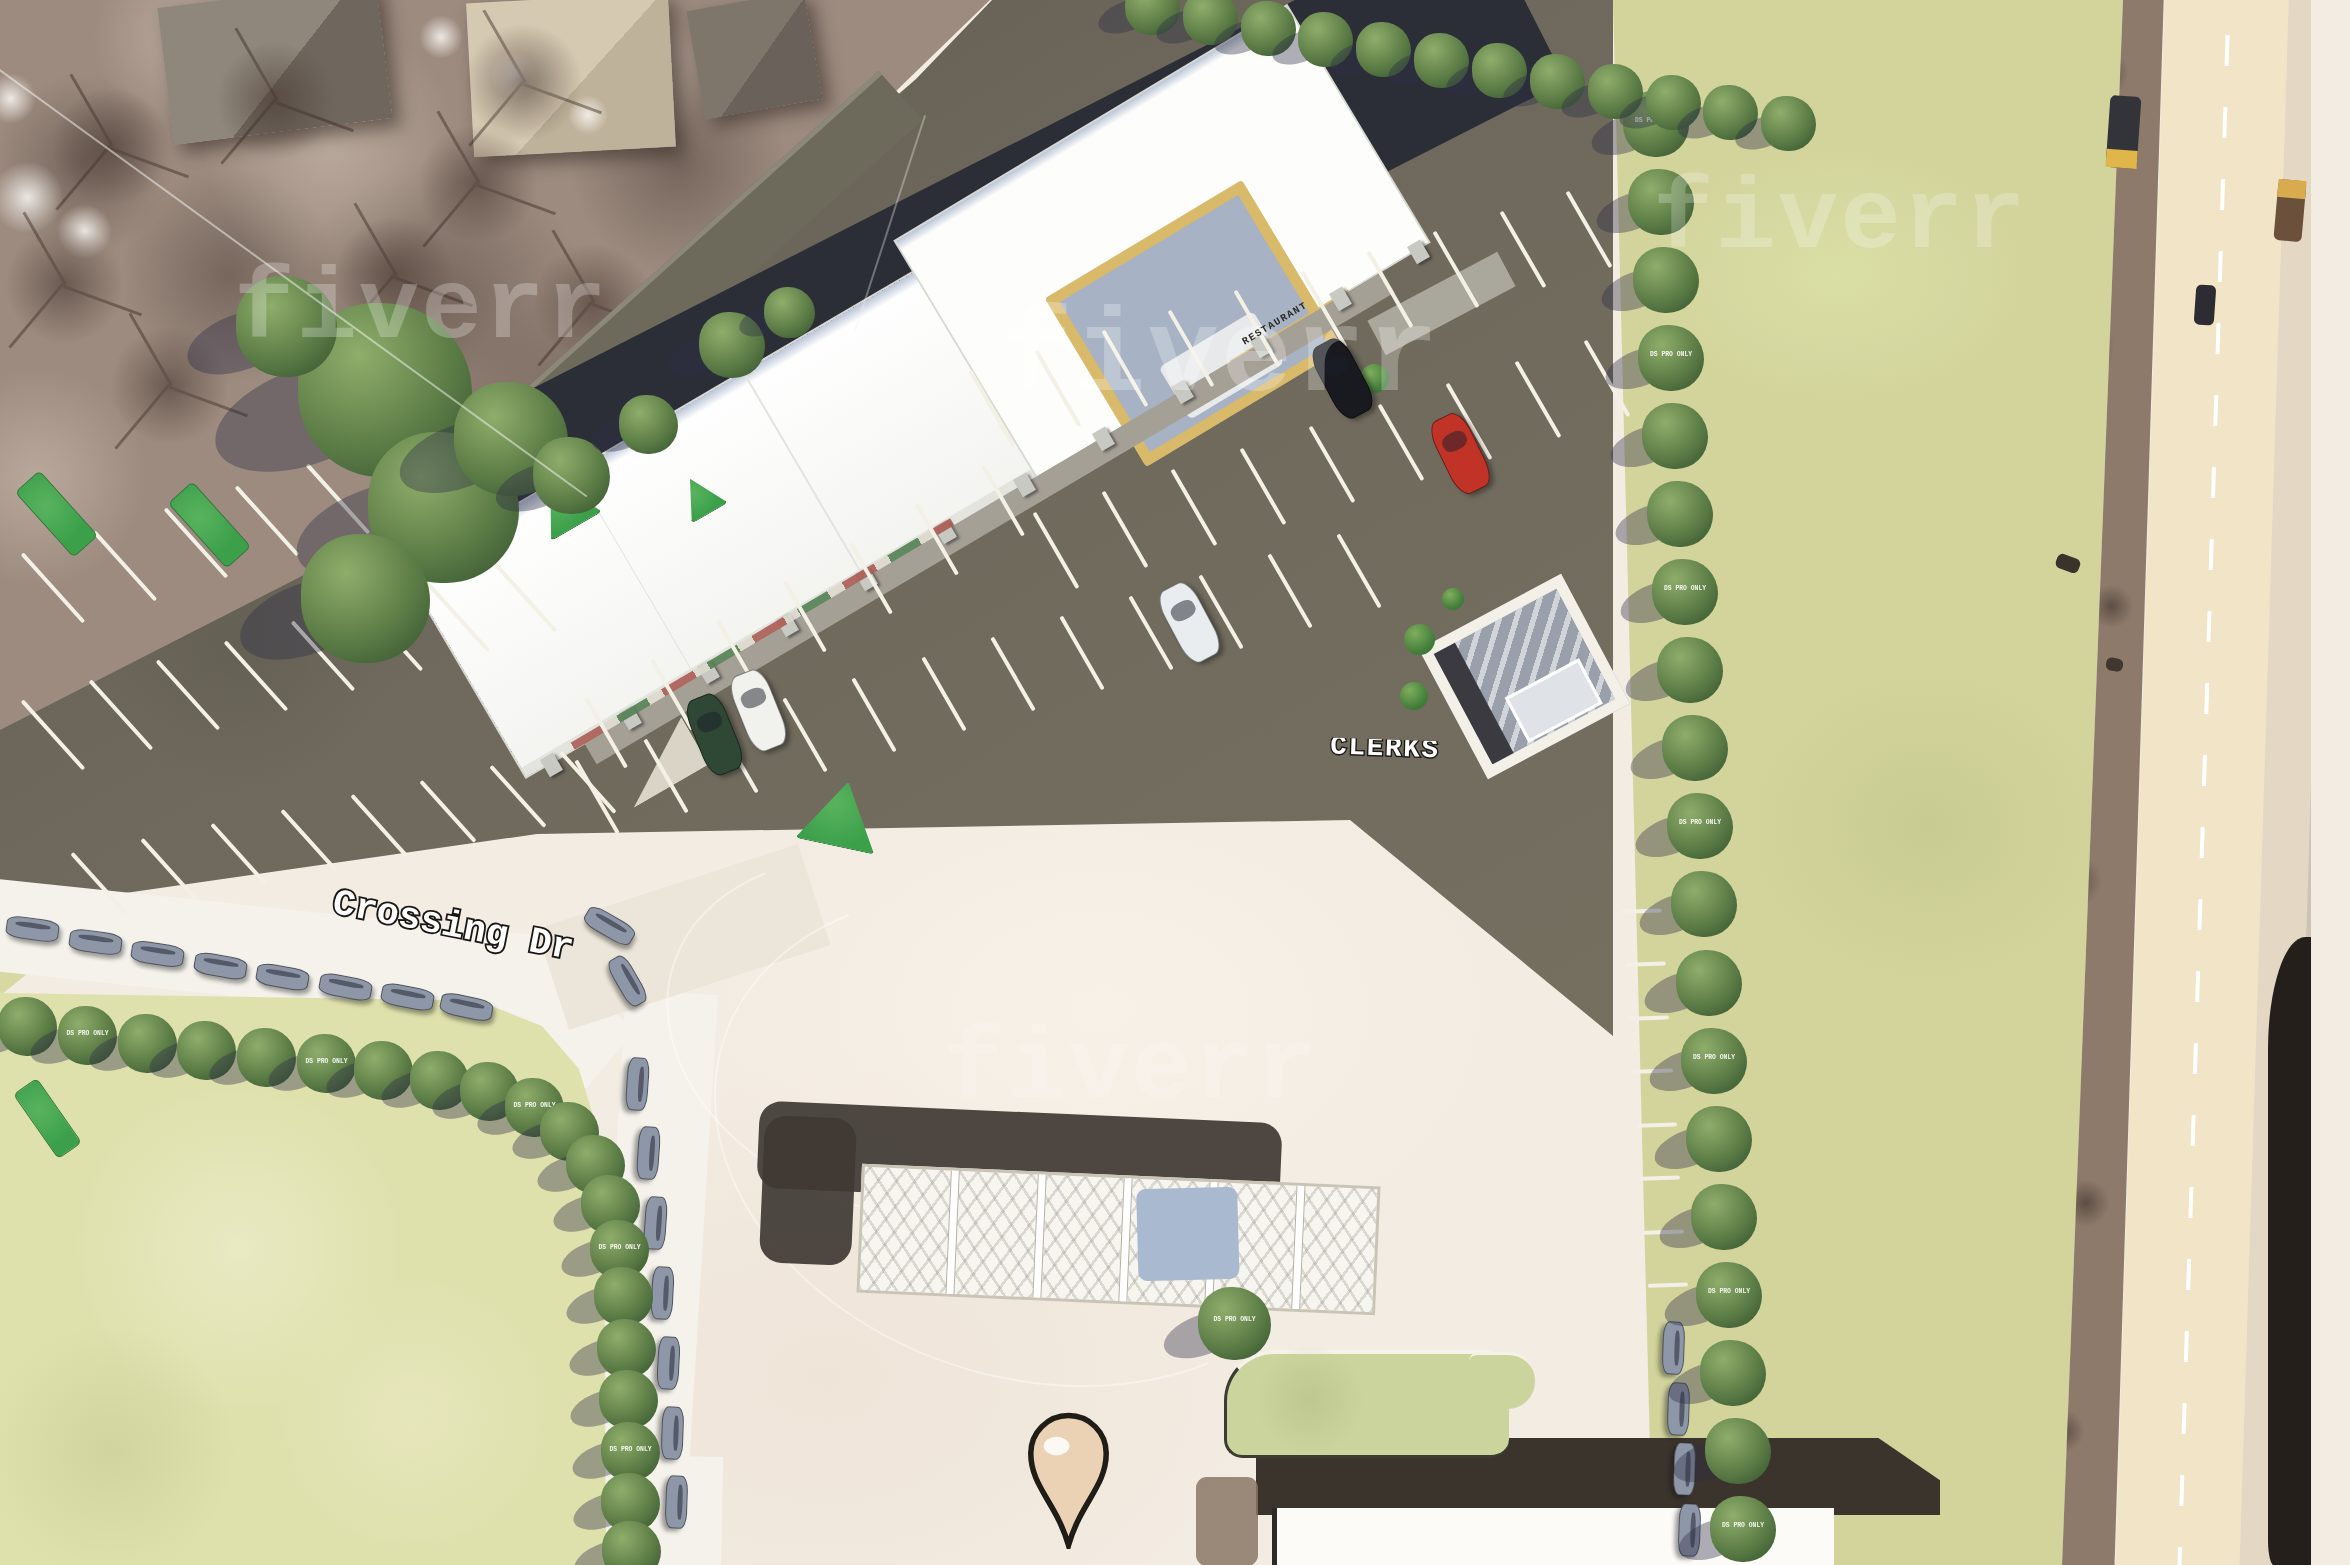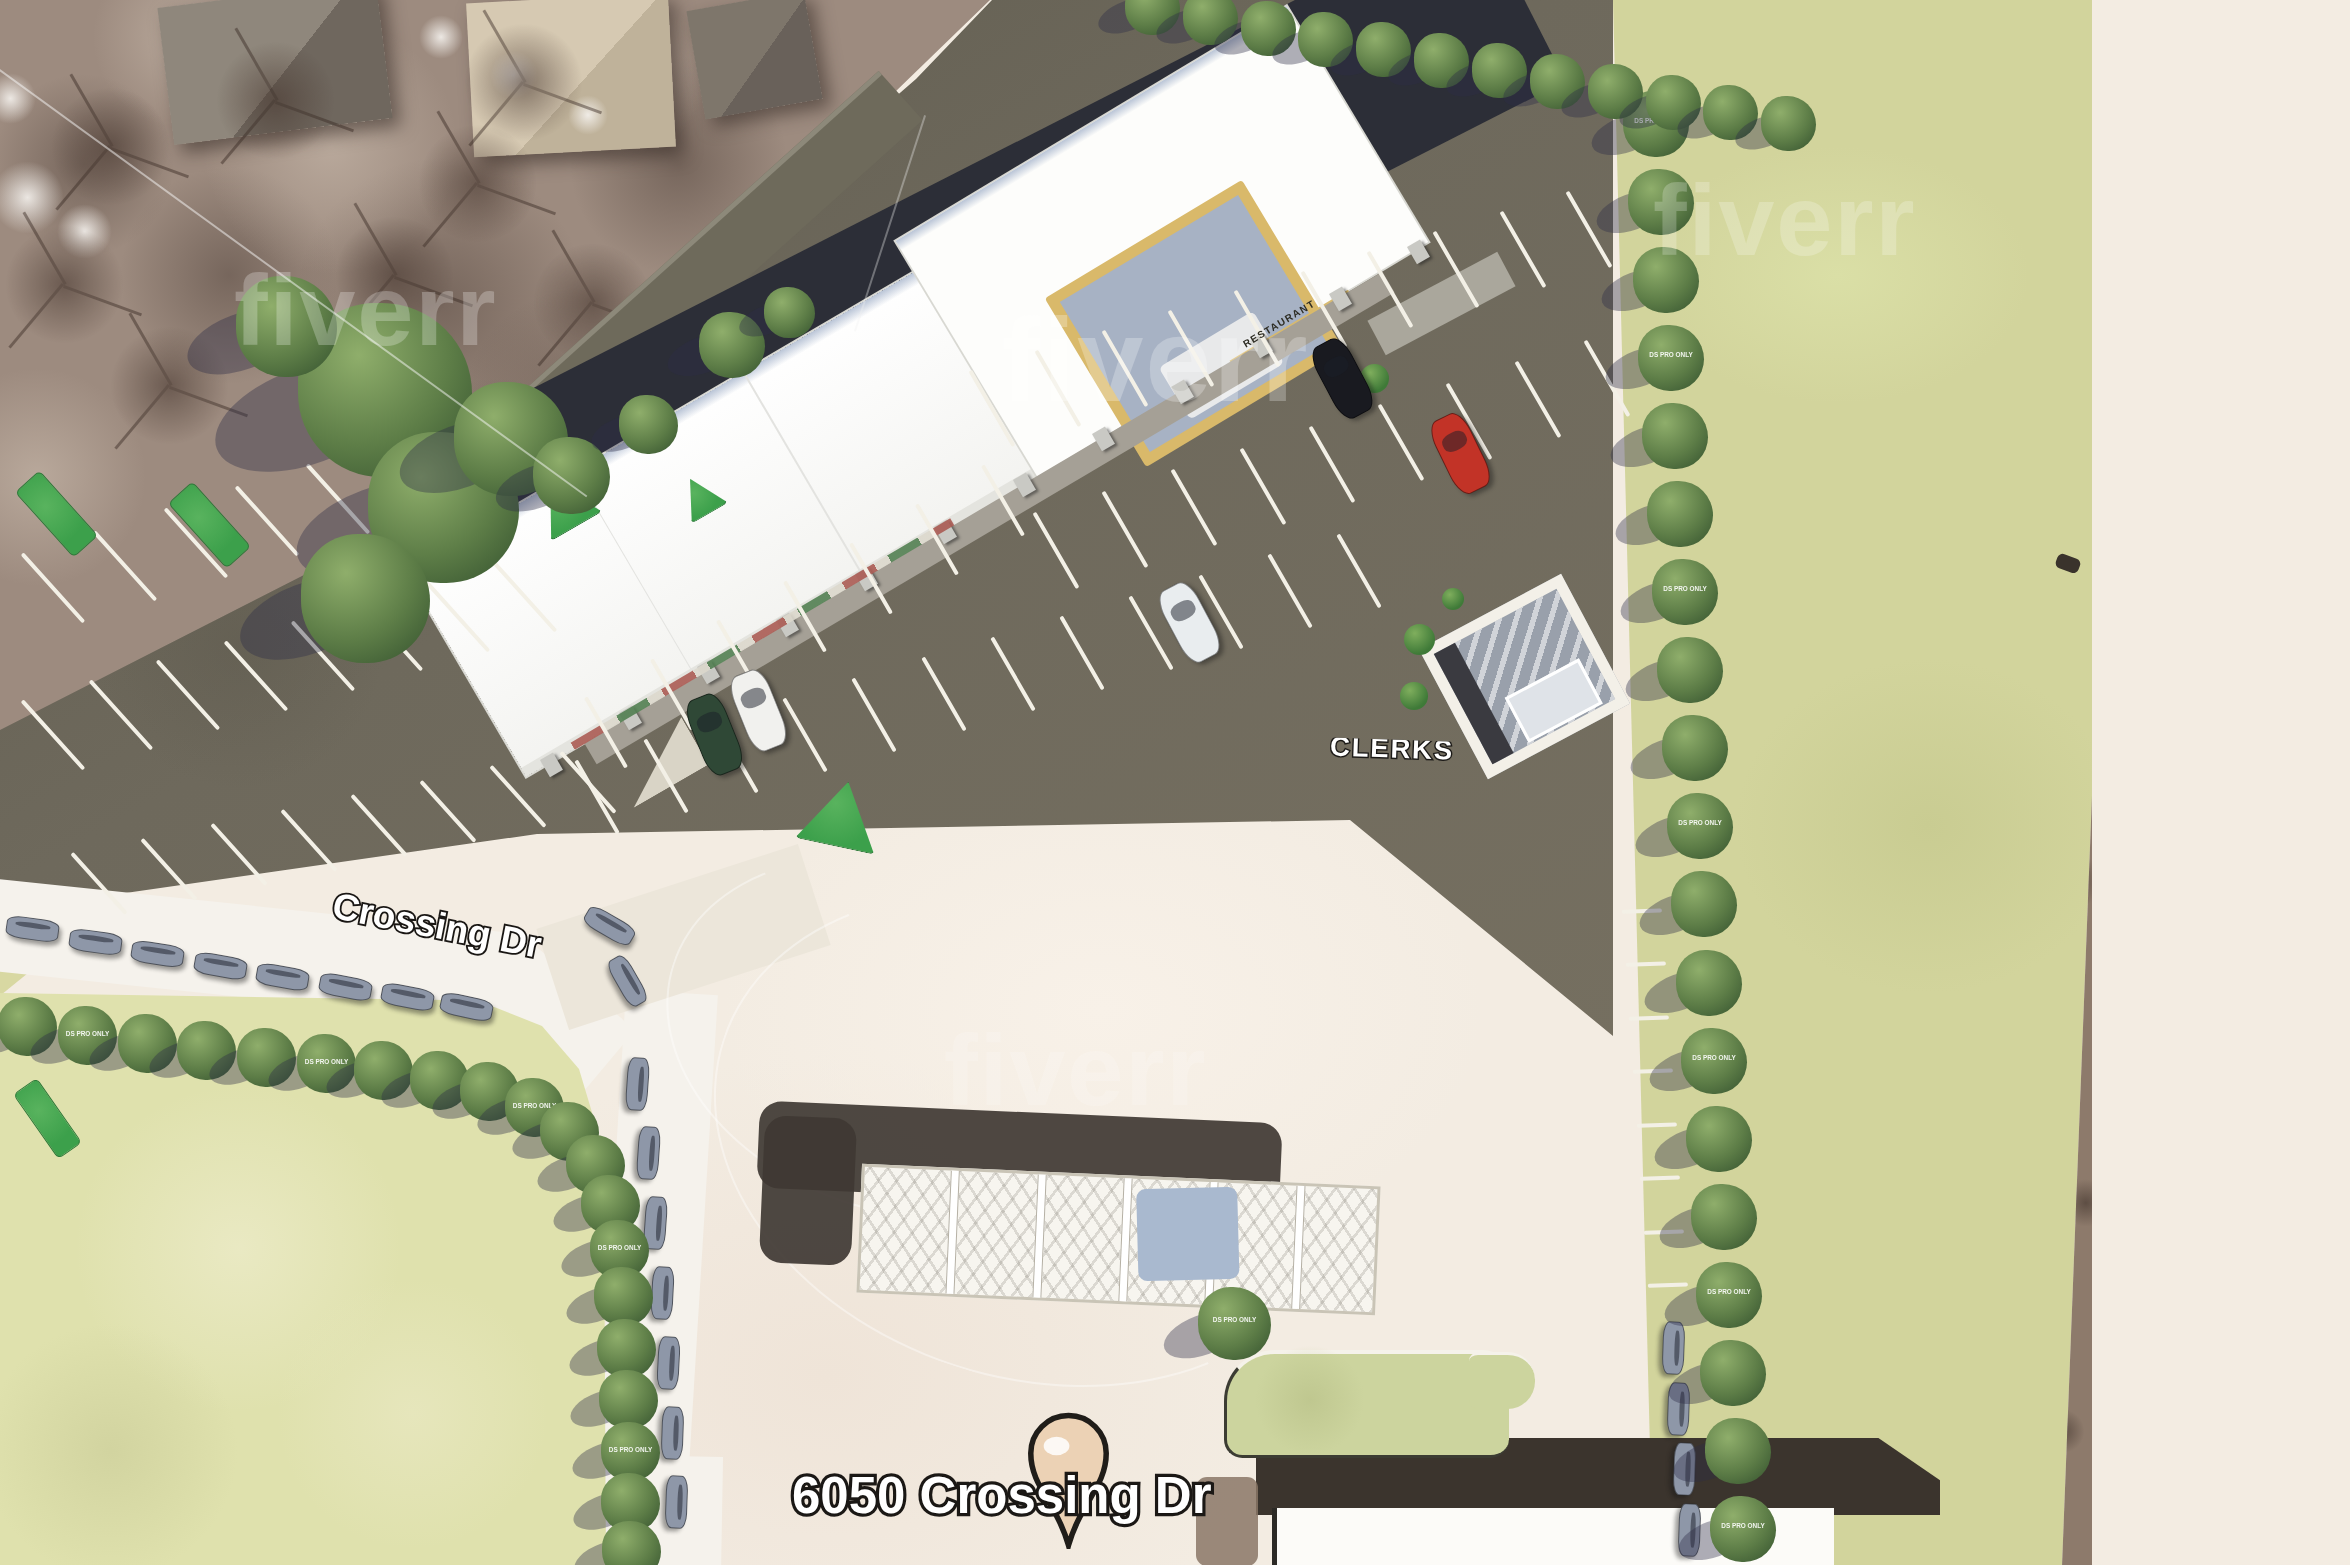"fiverr" #stage { font-family: Liberation Sans, sans-serif -> Liberation Mono, monospace; width: 2092px -> 2311px }
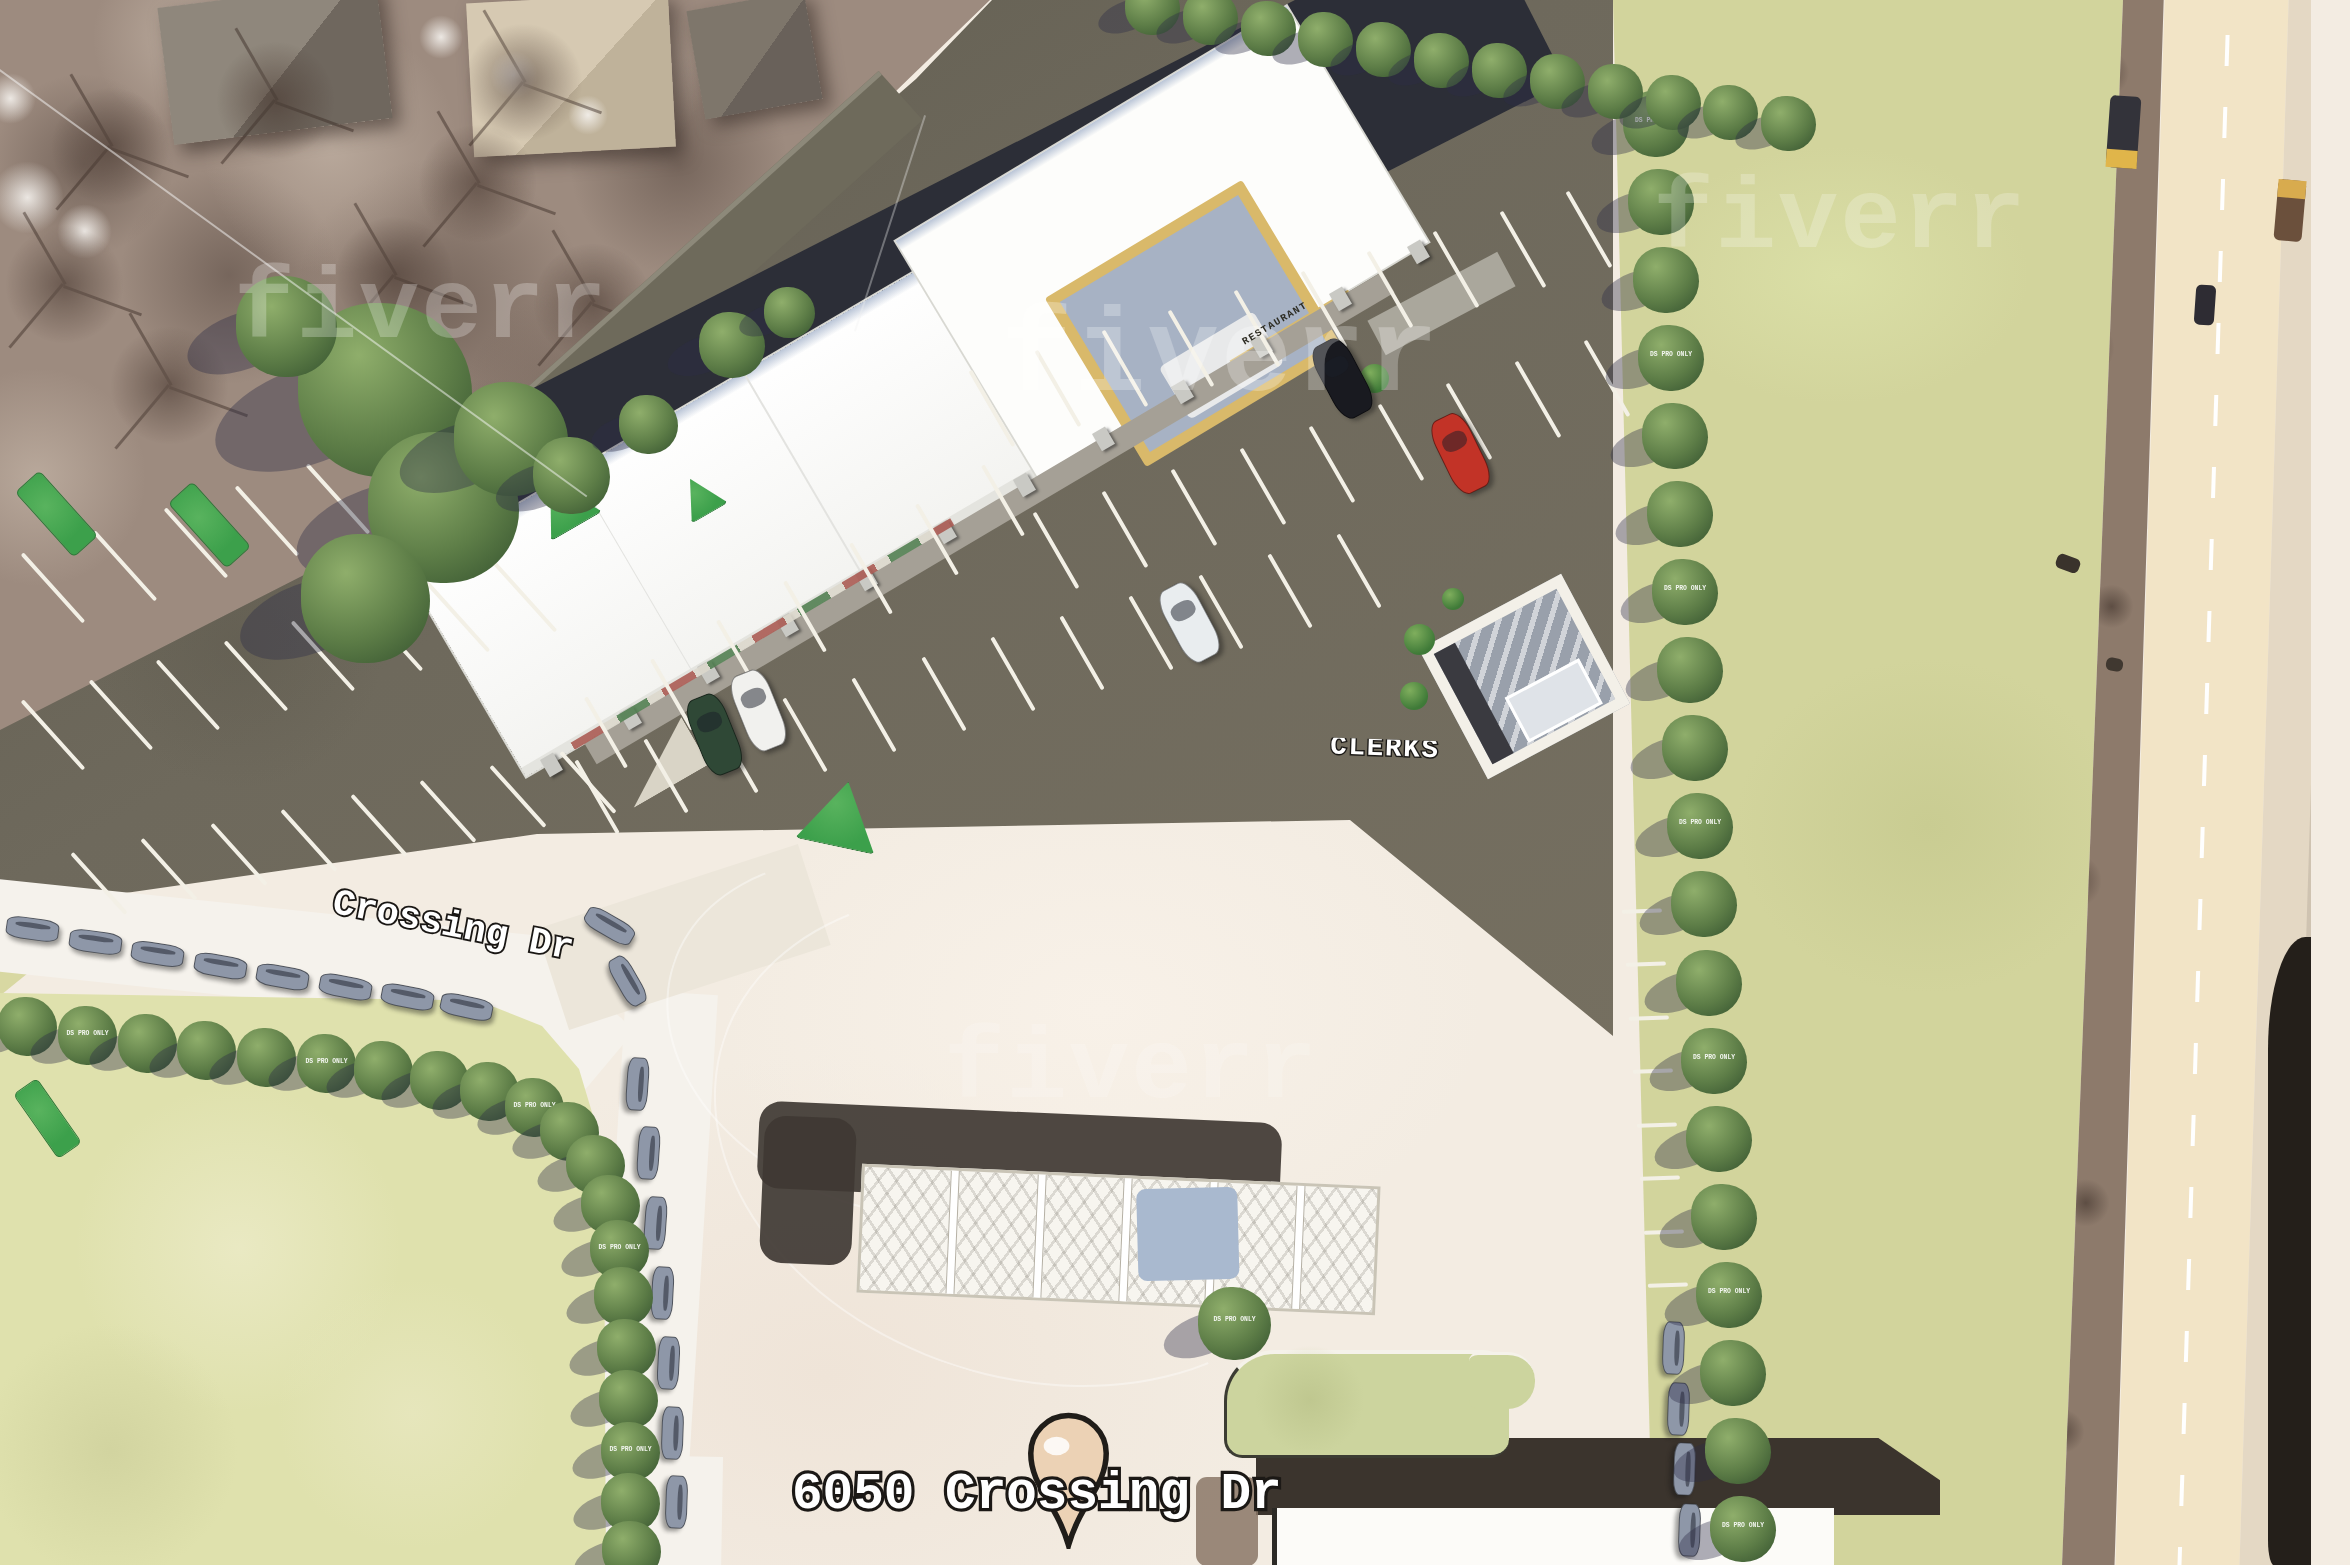"6050 Crossing Dr" div.outline-text { html: <div>6050 Crossing Dr</div> -> none }
